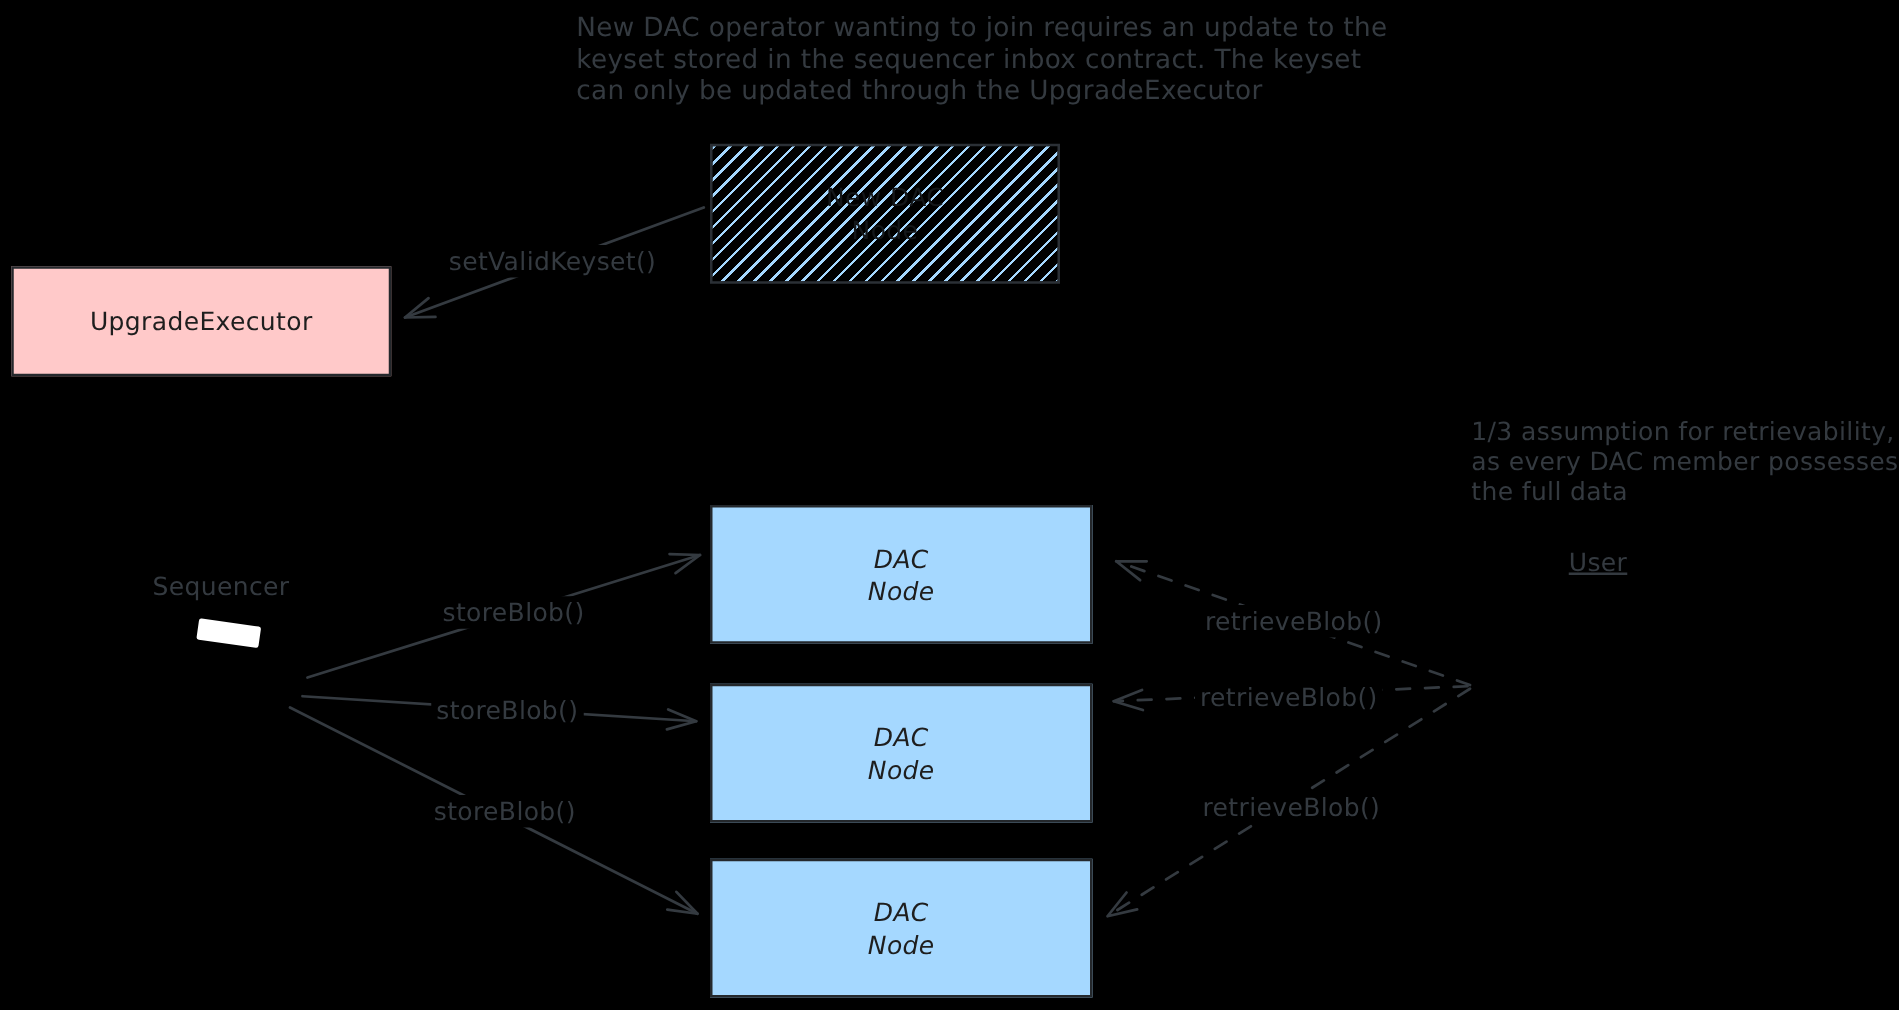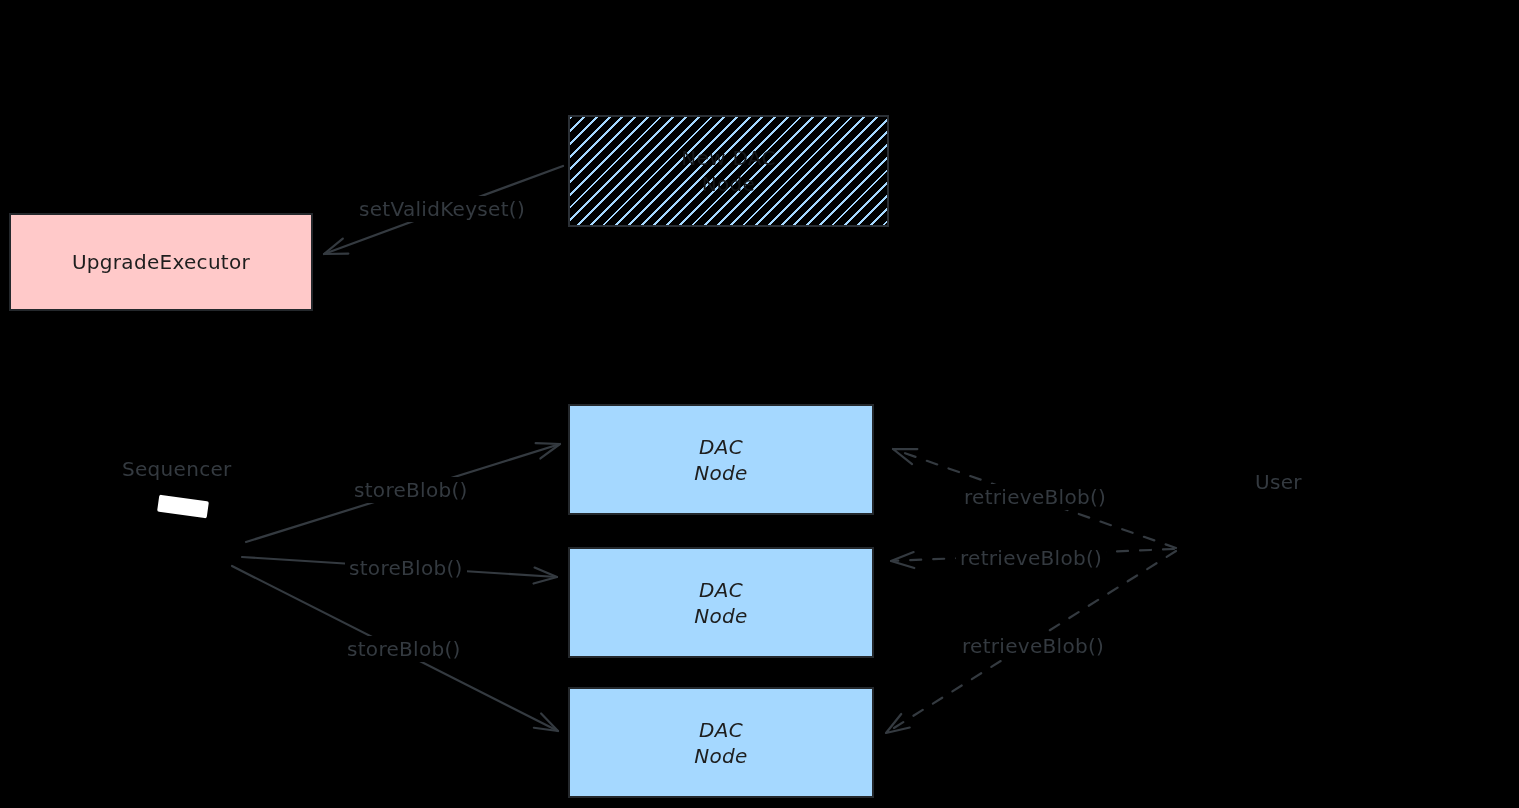"New DAC operator wanting to" div.note { html: none -> <div>New DAC operator wanting to join requires an update to the keyset stored in the sequencer inbox contract. The keyset can only be updated through the UpgradeExecutor</div> }
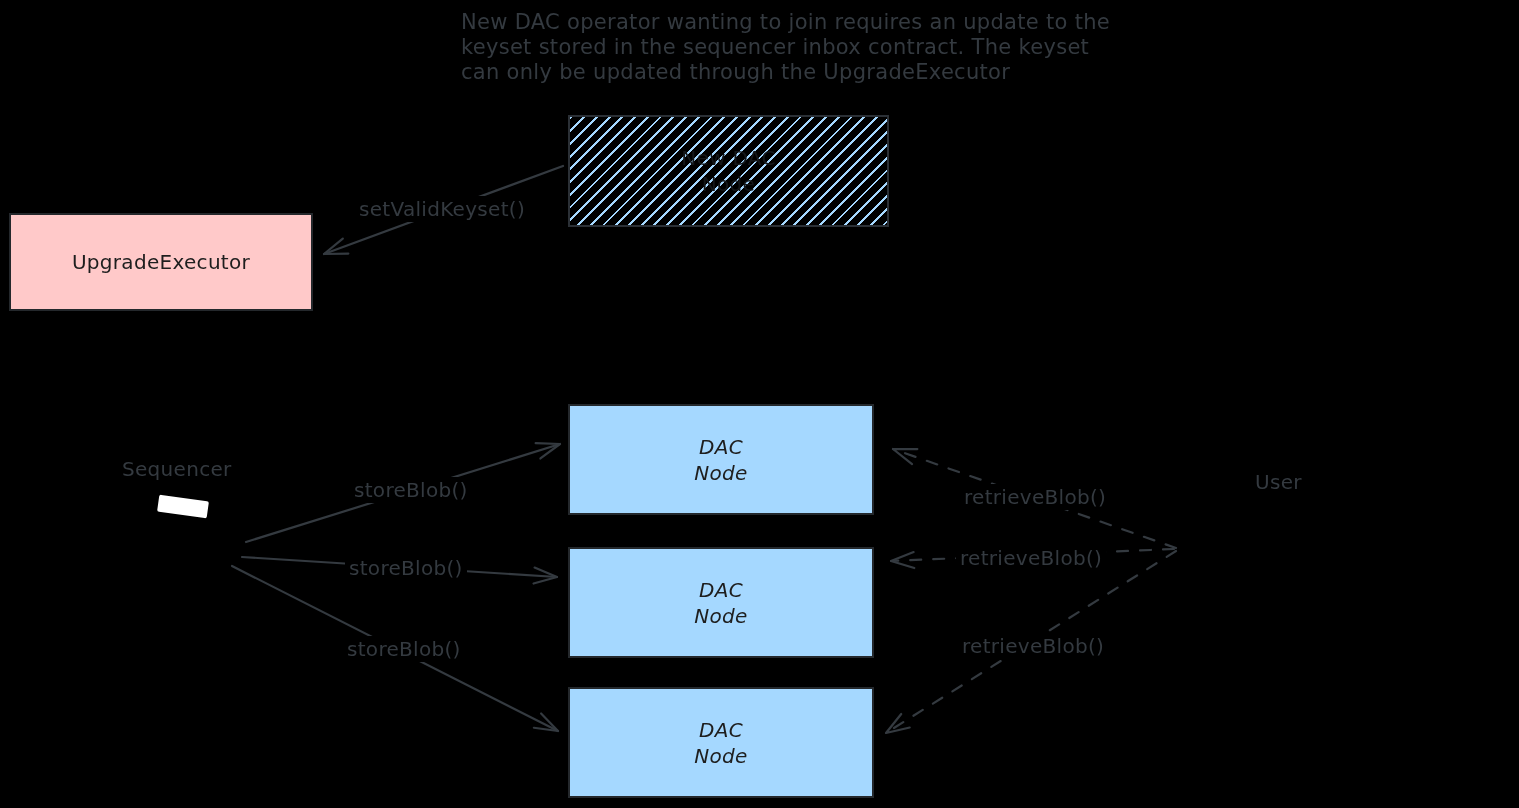"New DAC" div.box { width: 321px -> 280px }
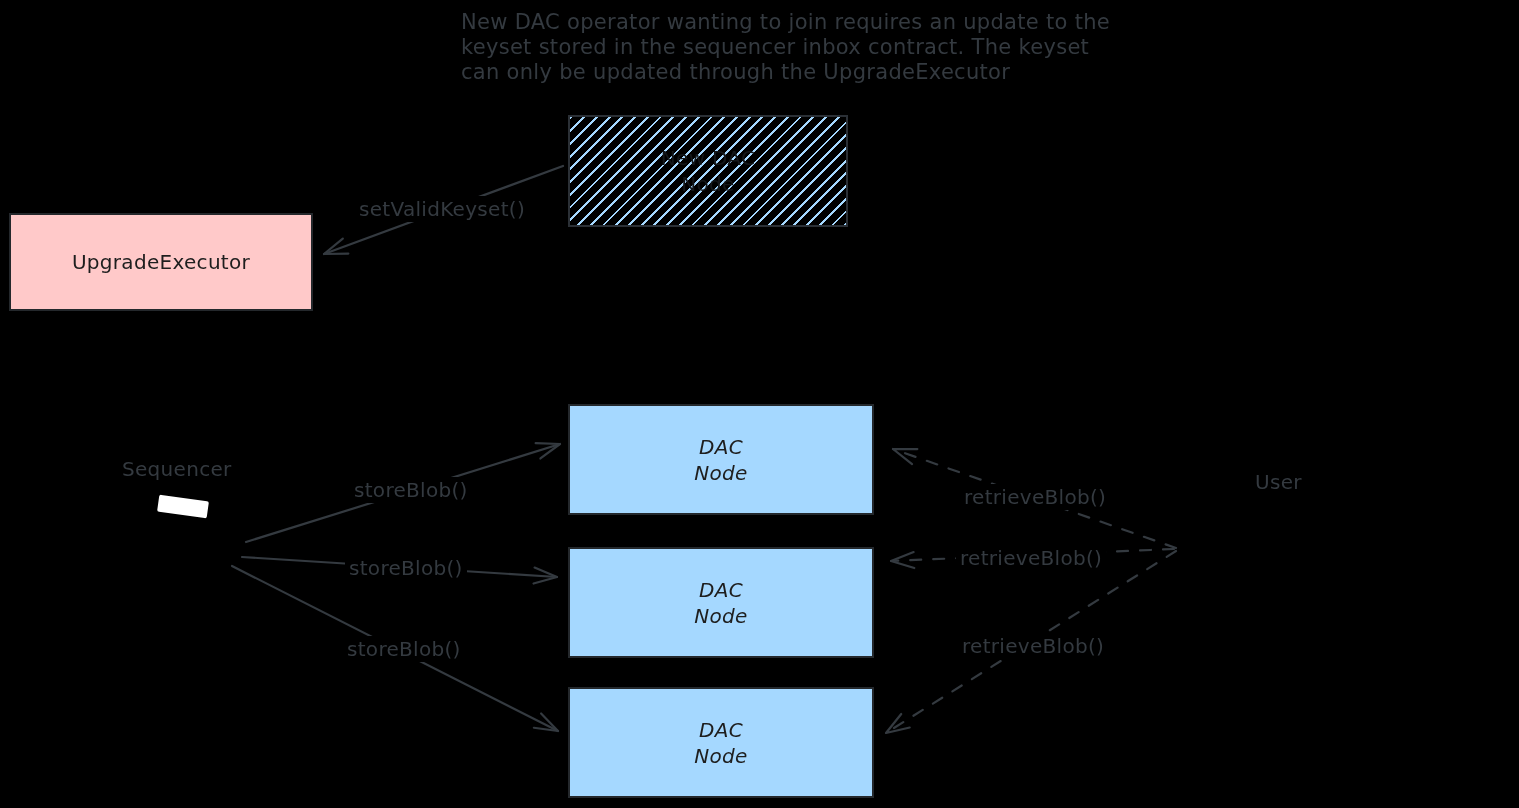"UpgradeExecutor" div.box { height: 98px -> 88px }
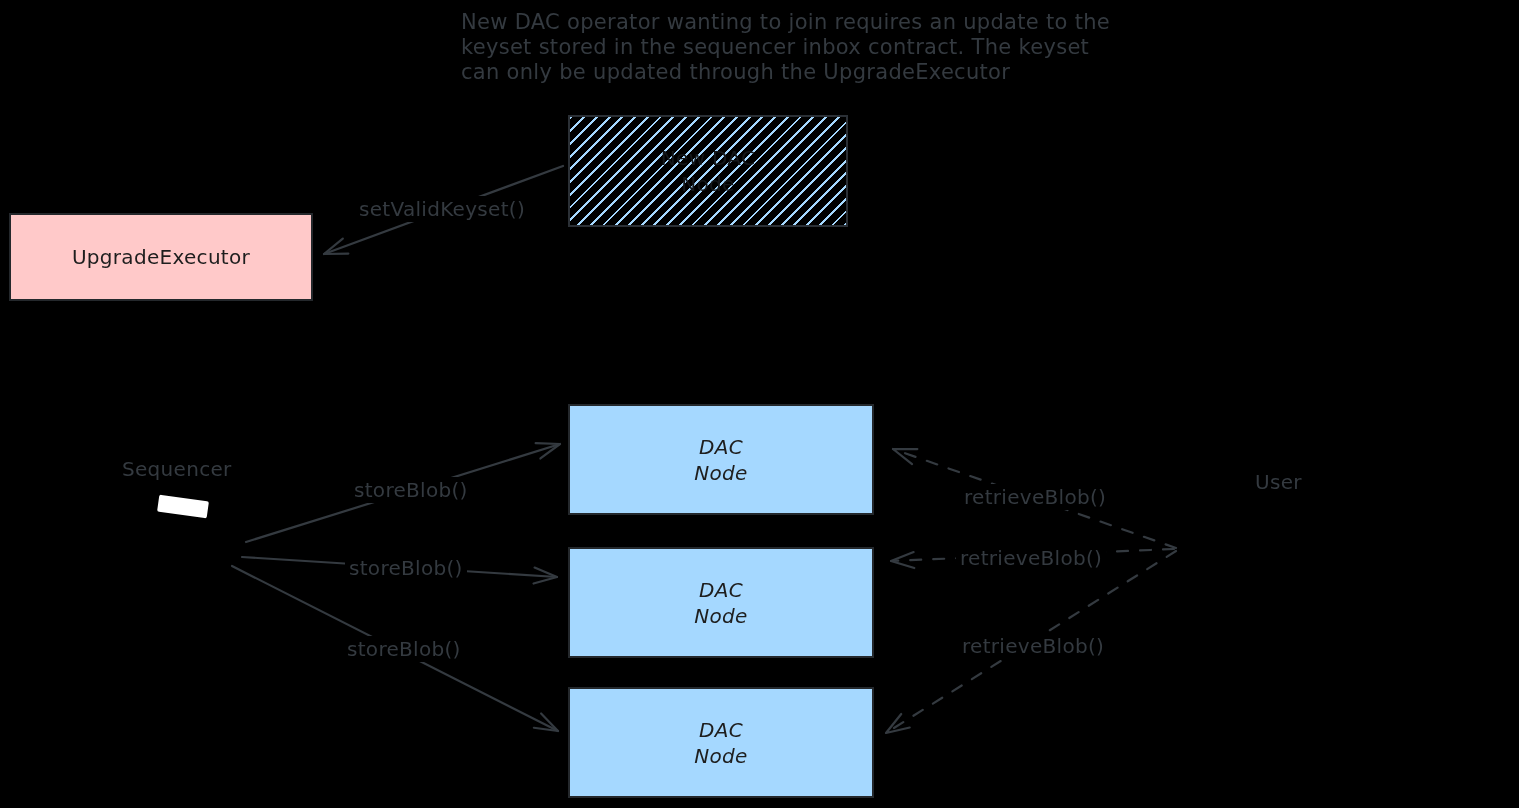"1/3 assumption for retrievability," div.note { html: none -> <div>1/3 assumption for retrievability, as every DAC member possesses the full data</div> }
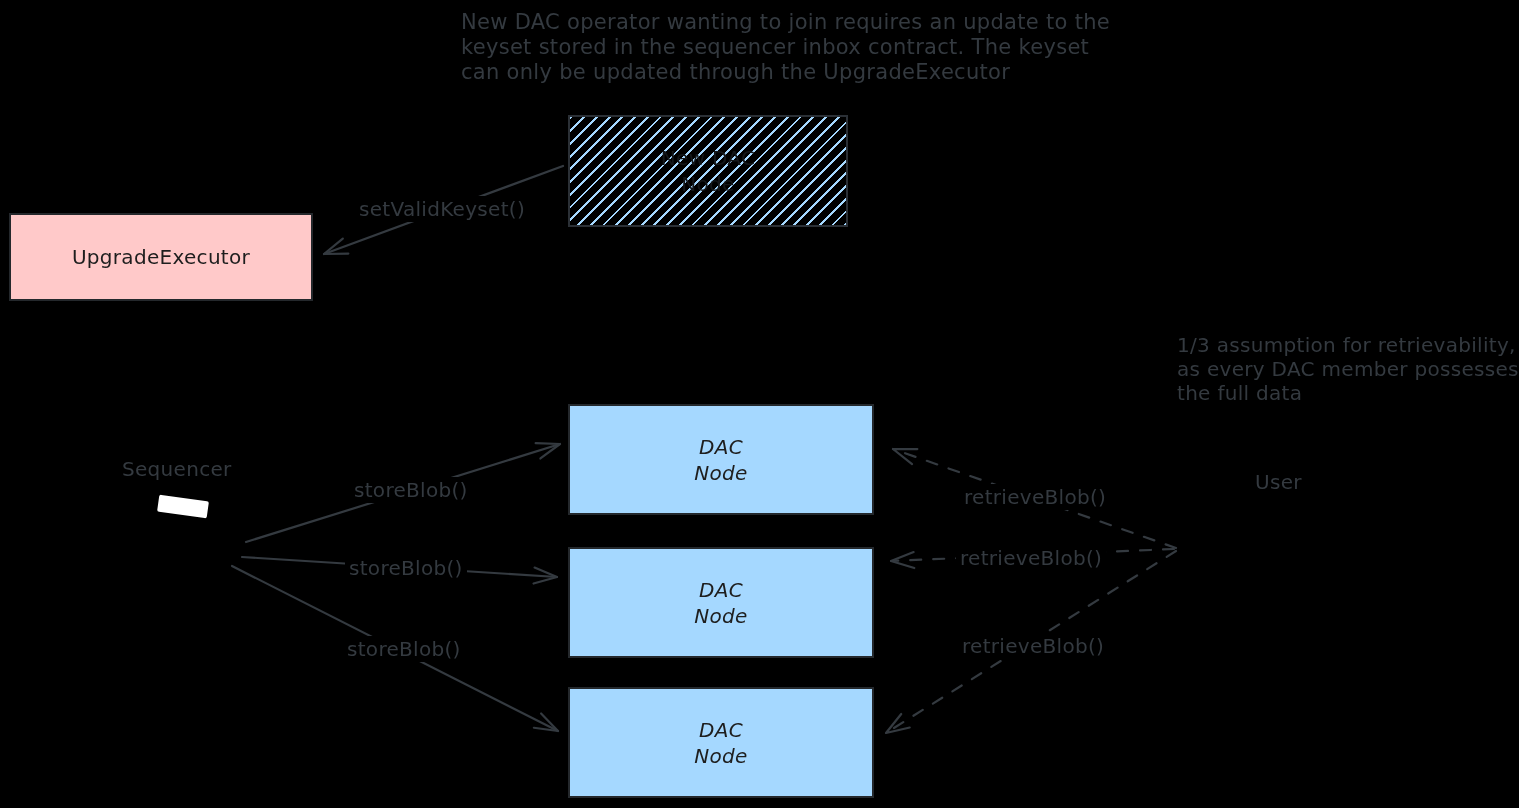"User" div.note { text-decoration: none -> underline; top: 470px -> 438px }
